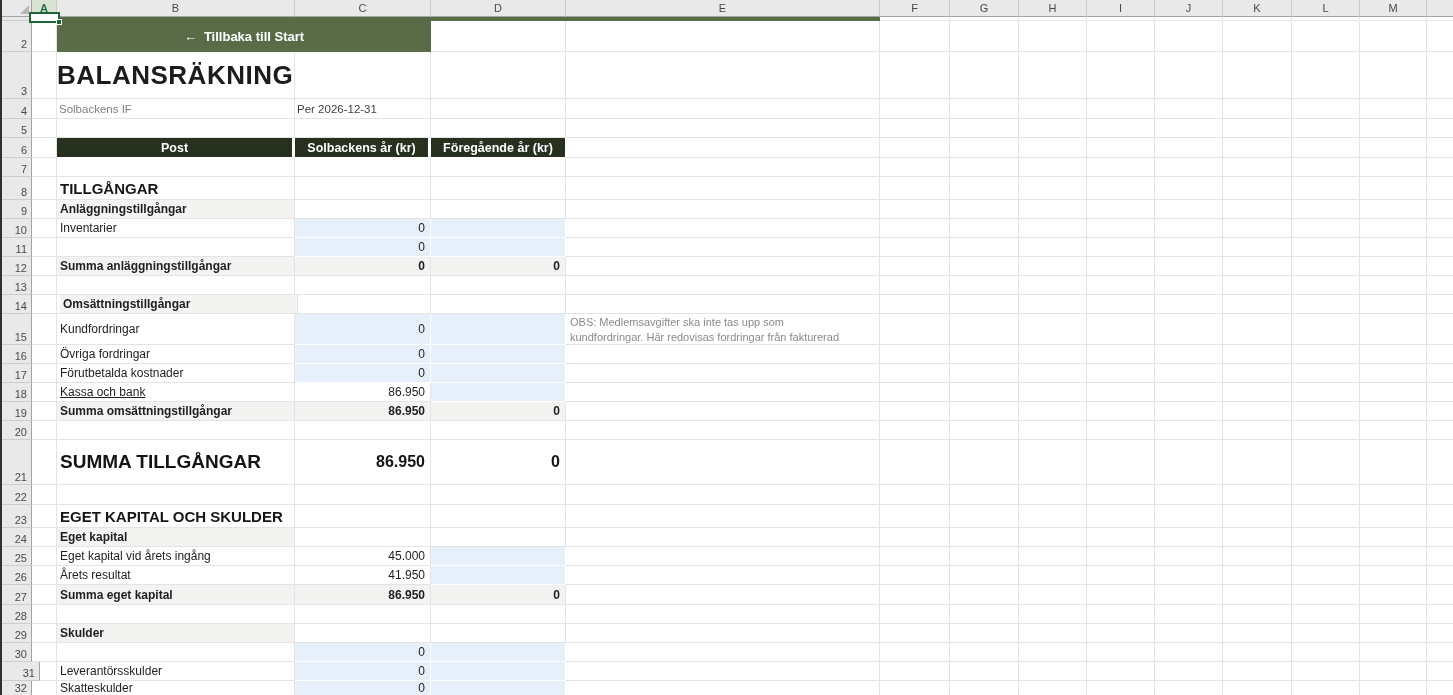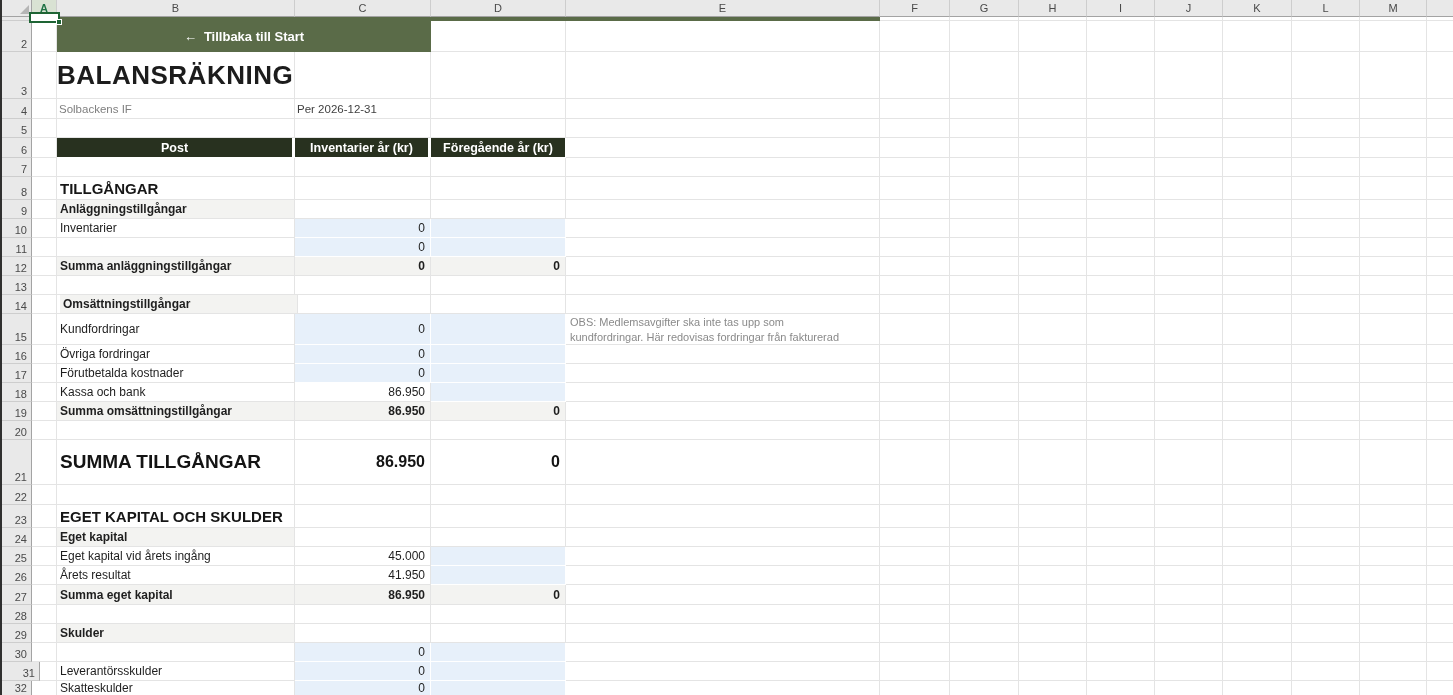"Inventarier år (kr)" div.ov { text: Inventarier -> Solbackens }
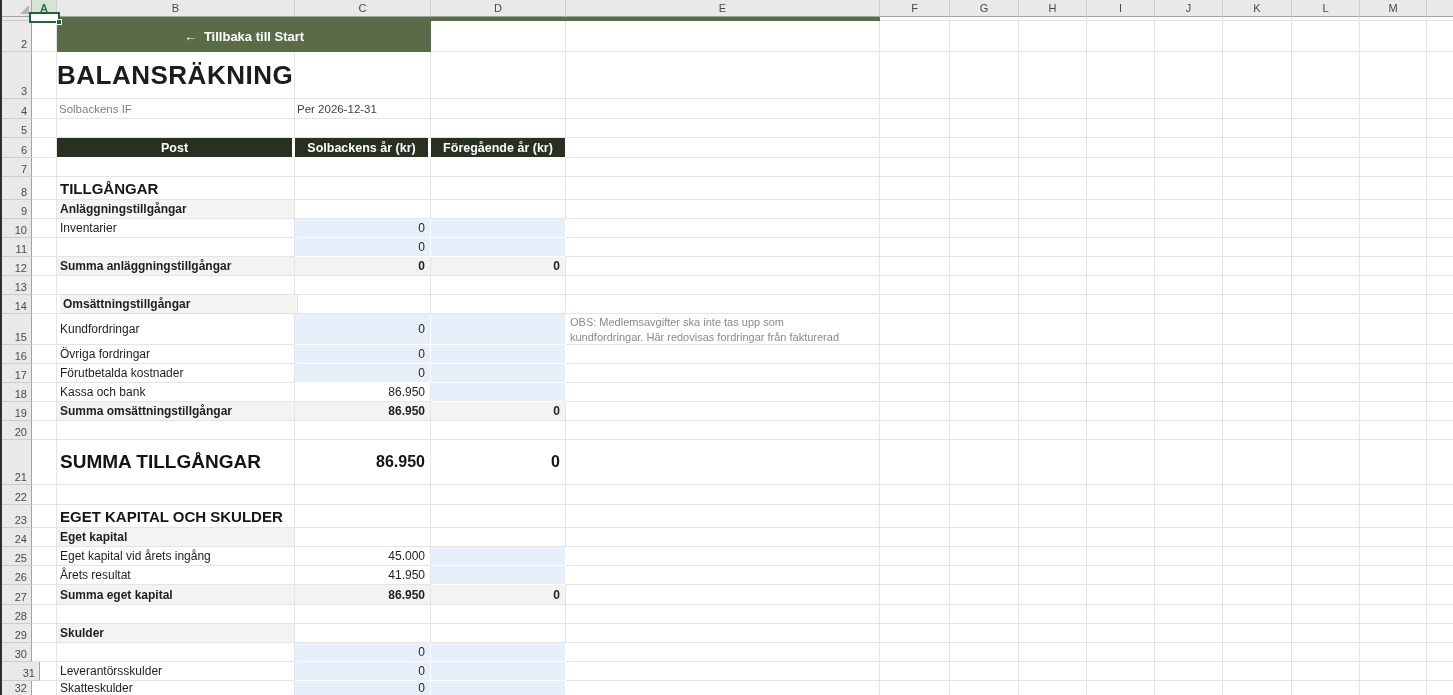"Kassa och bank" div.cell { text-decoration: none -> underline }
